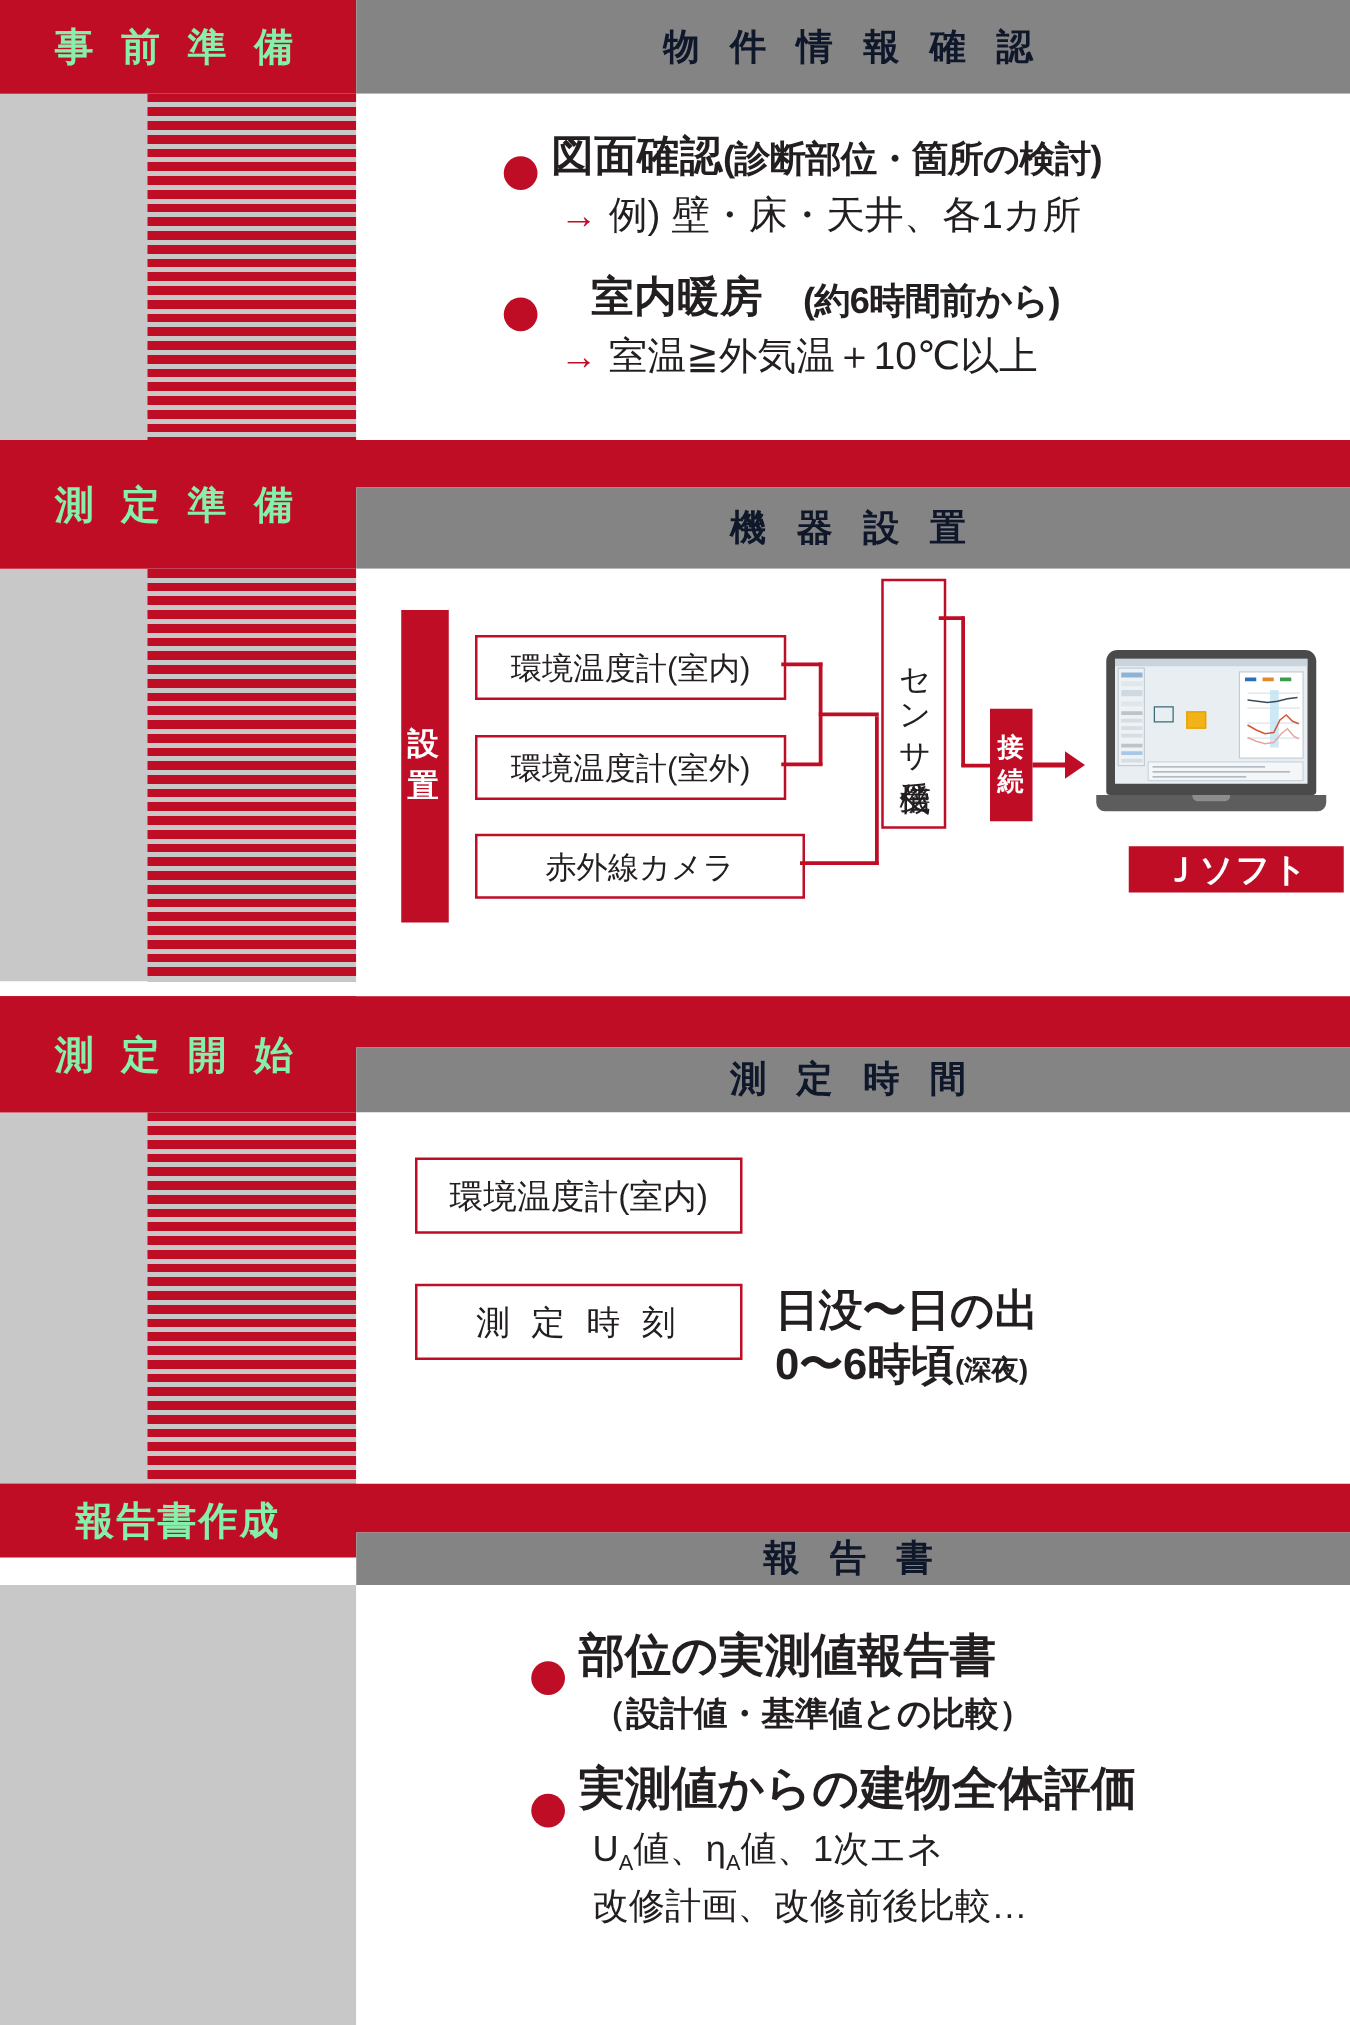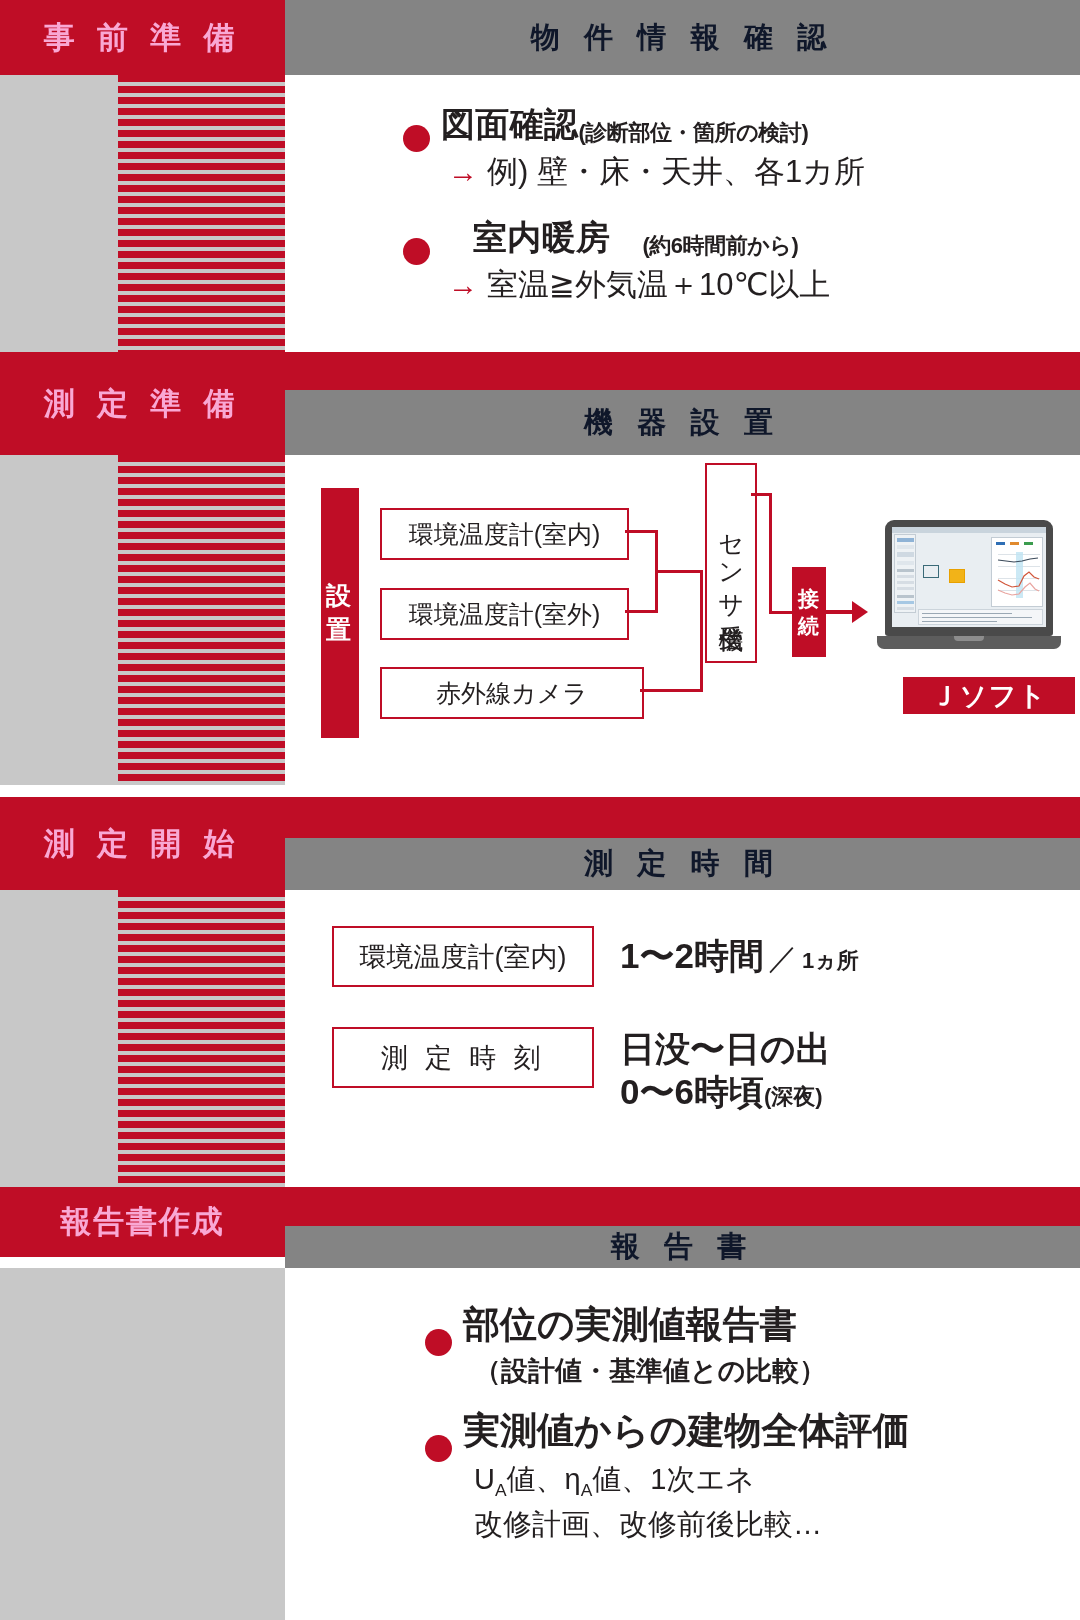"事 前 準 備" .stage-label { color: #f9a8d4 -> #86efac }
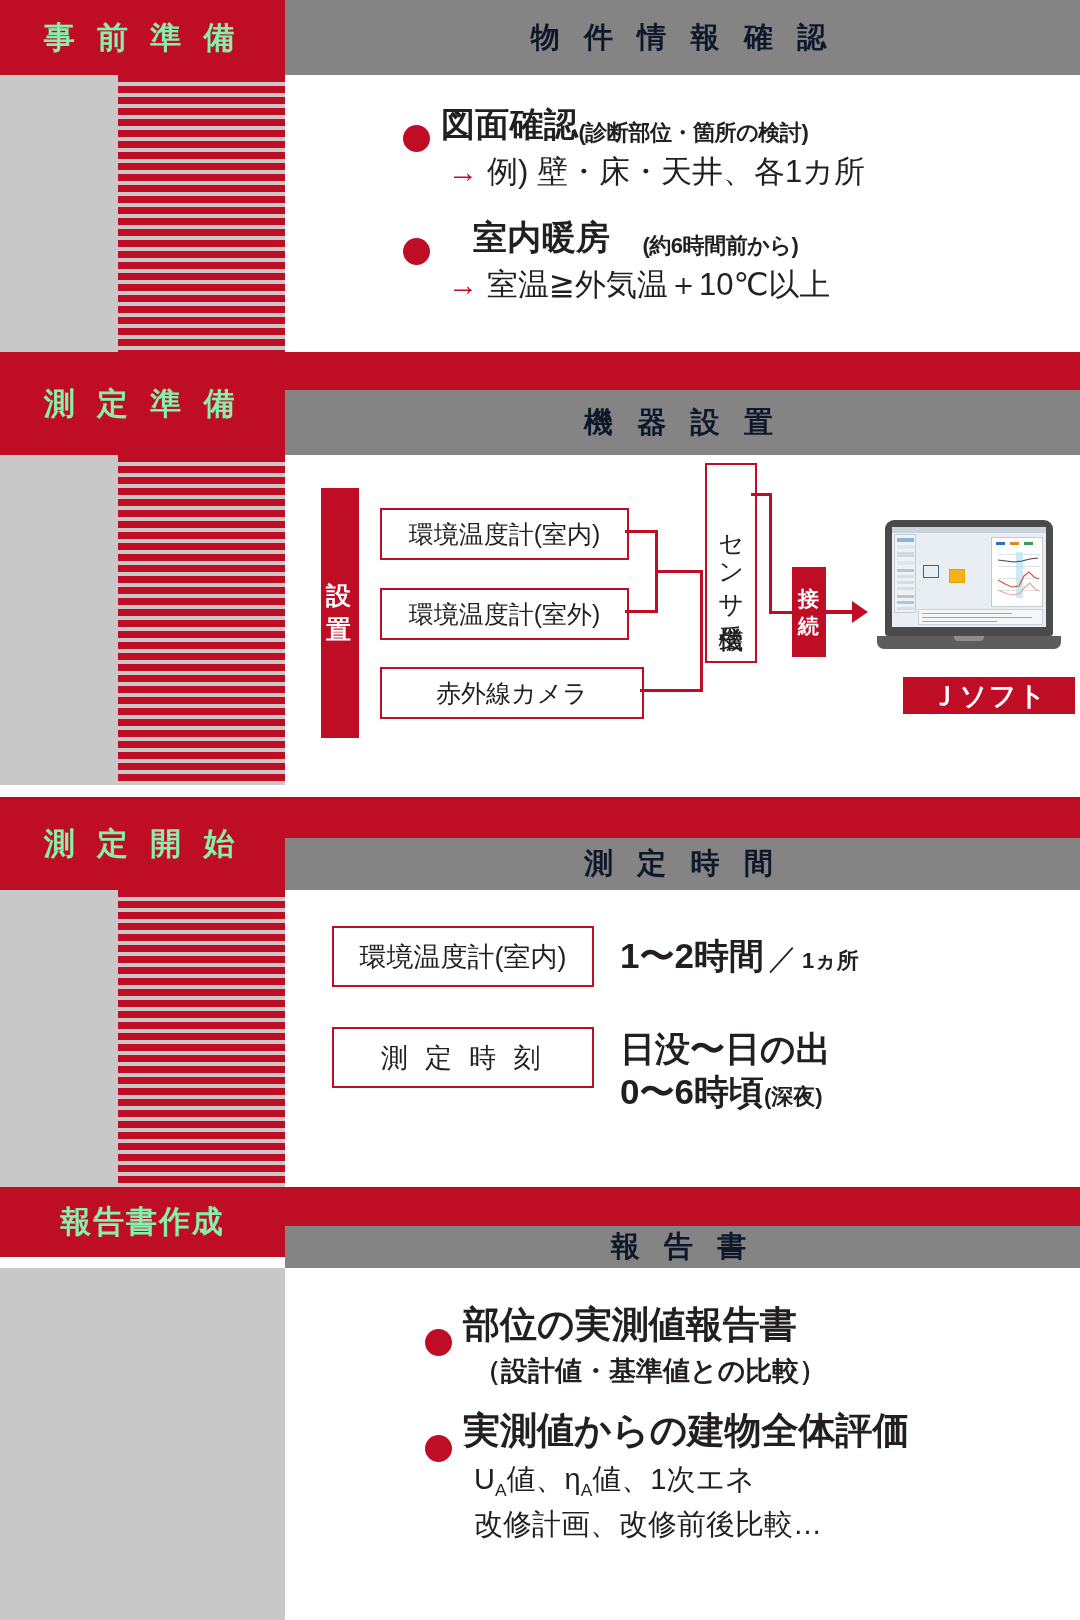"(診断部位・箇所の検討)" .b-sub { font-size: 22px -> 29px }
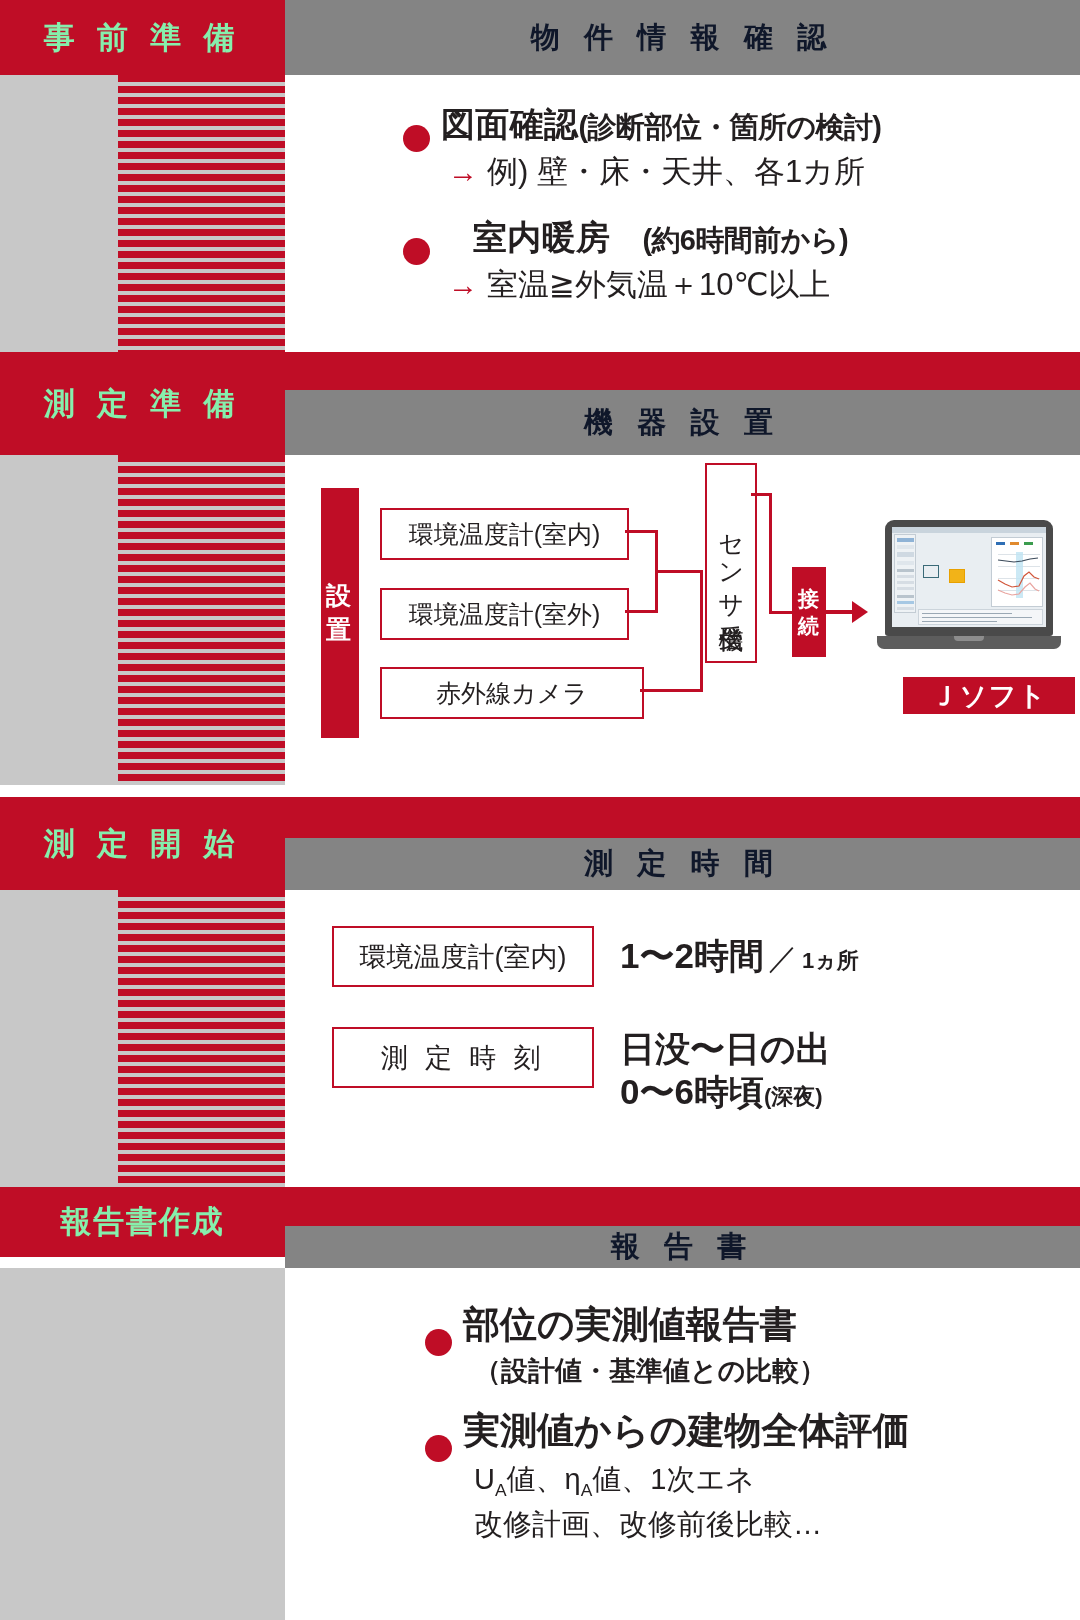"1〜2時間 ／ 1ヵ所" div.m-val { html: <div> <span>1〜2時間</span><span>／</span><span>1ヵ所</span> </div> -> none }
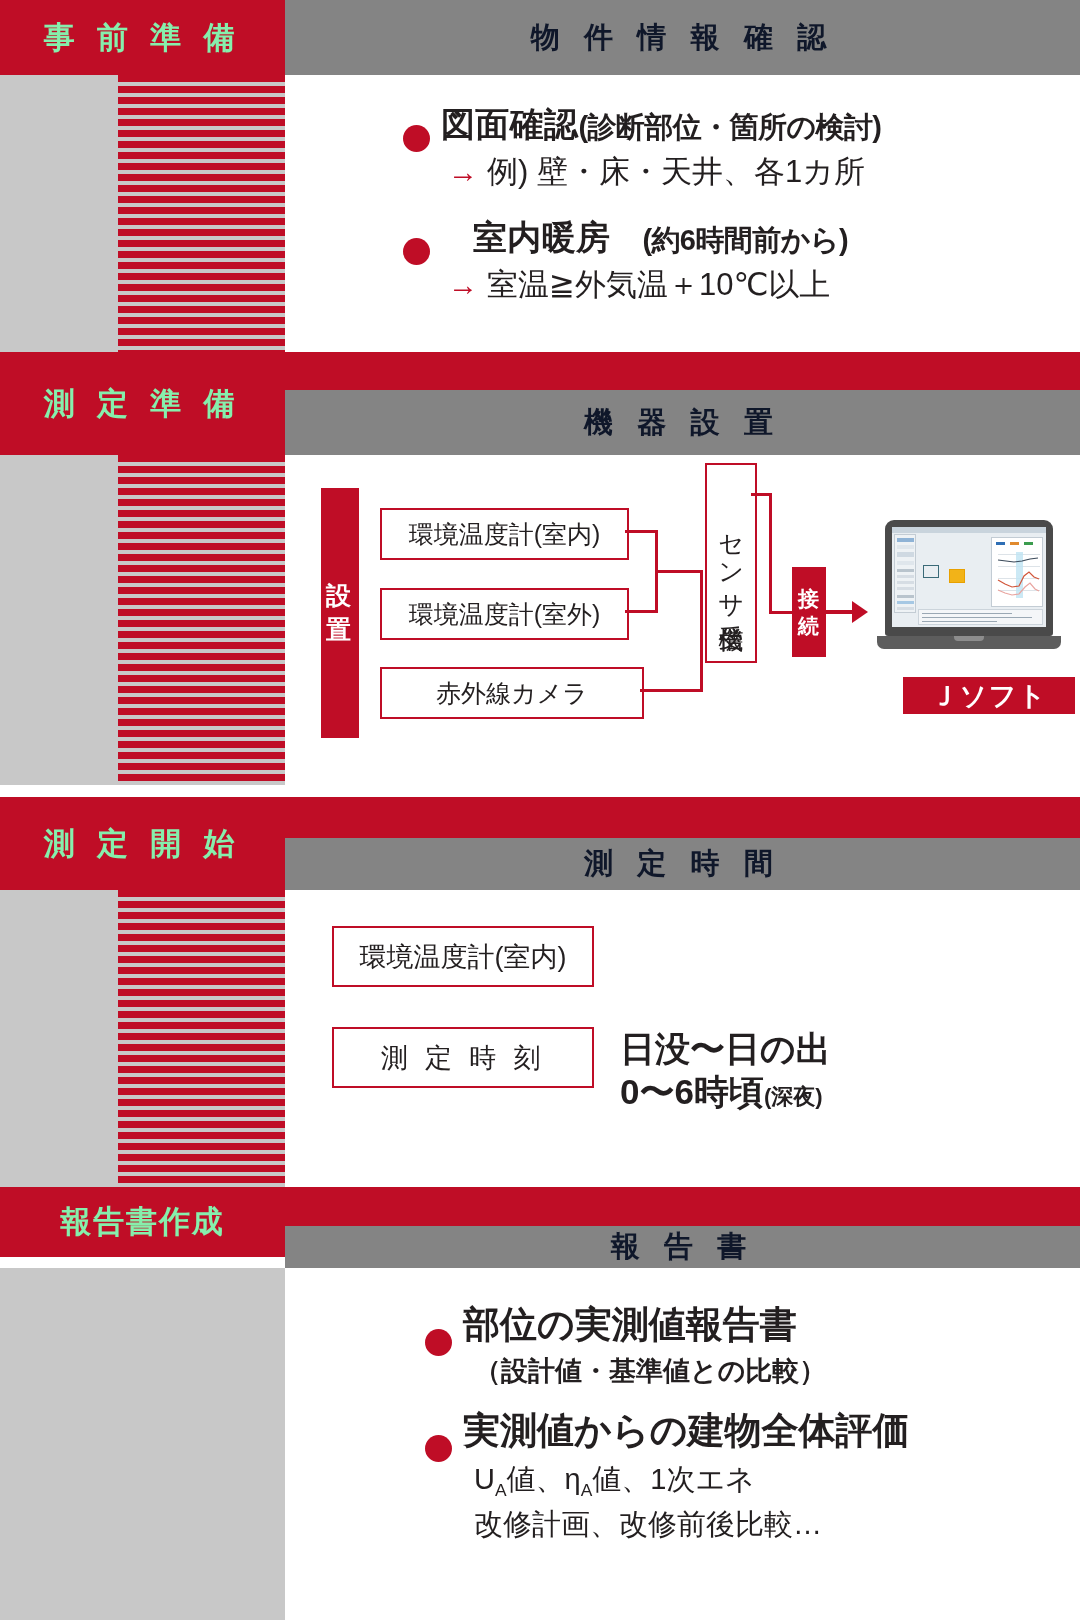"報告書作成" div.stage-label { height: 70px -> 59px }
